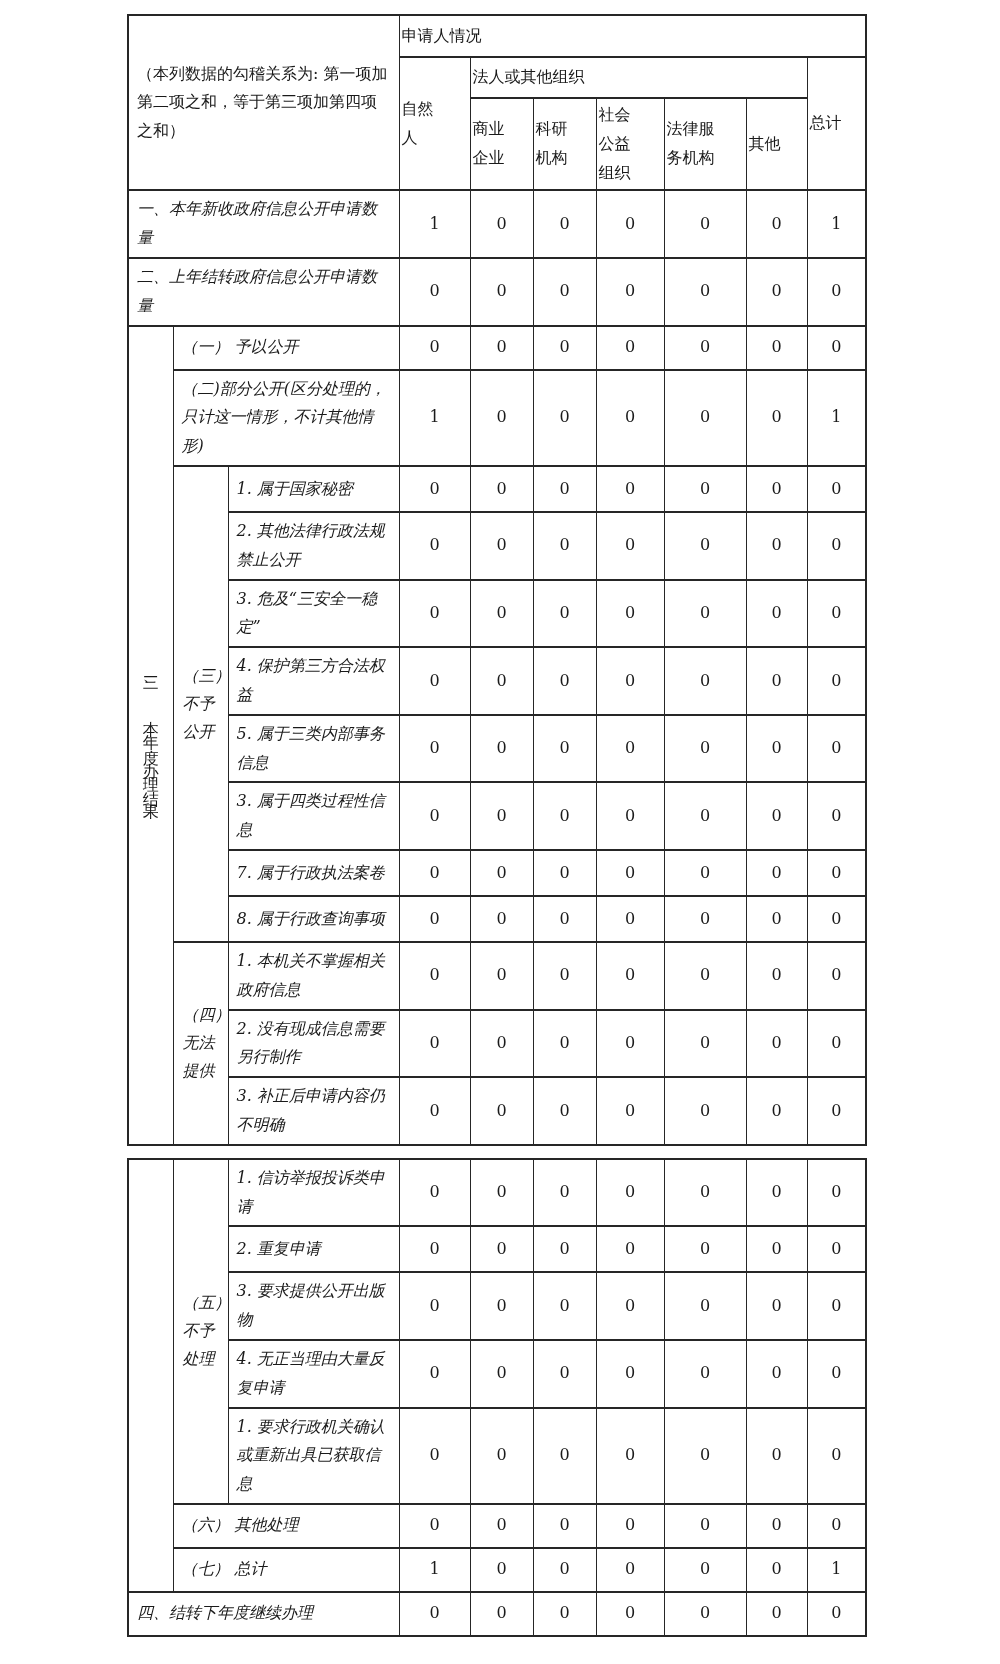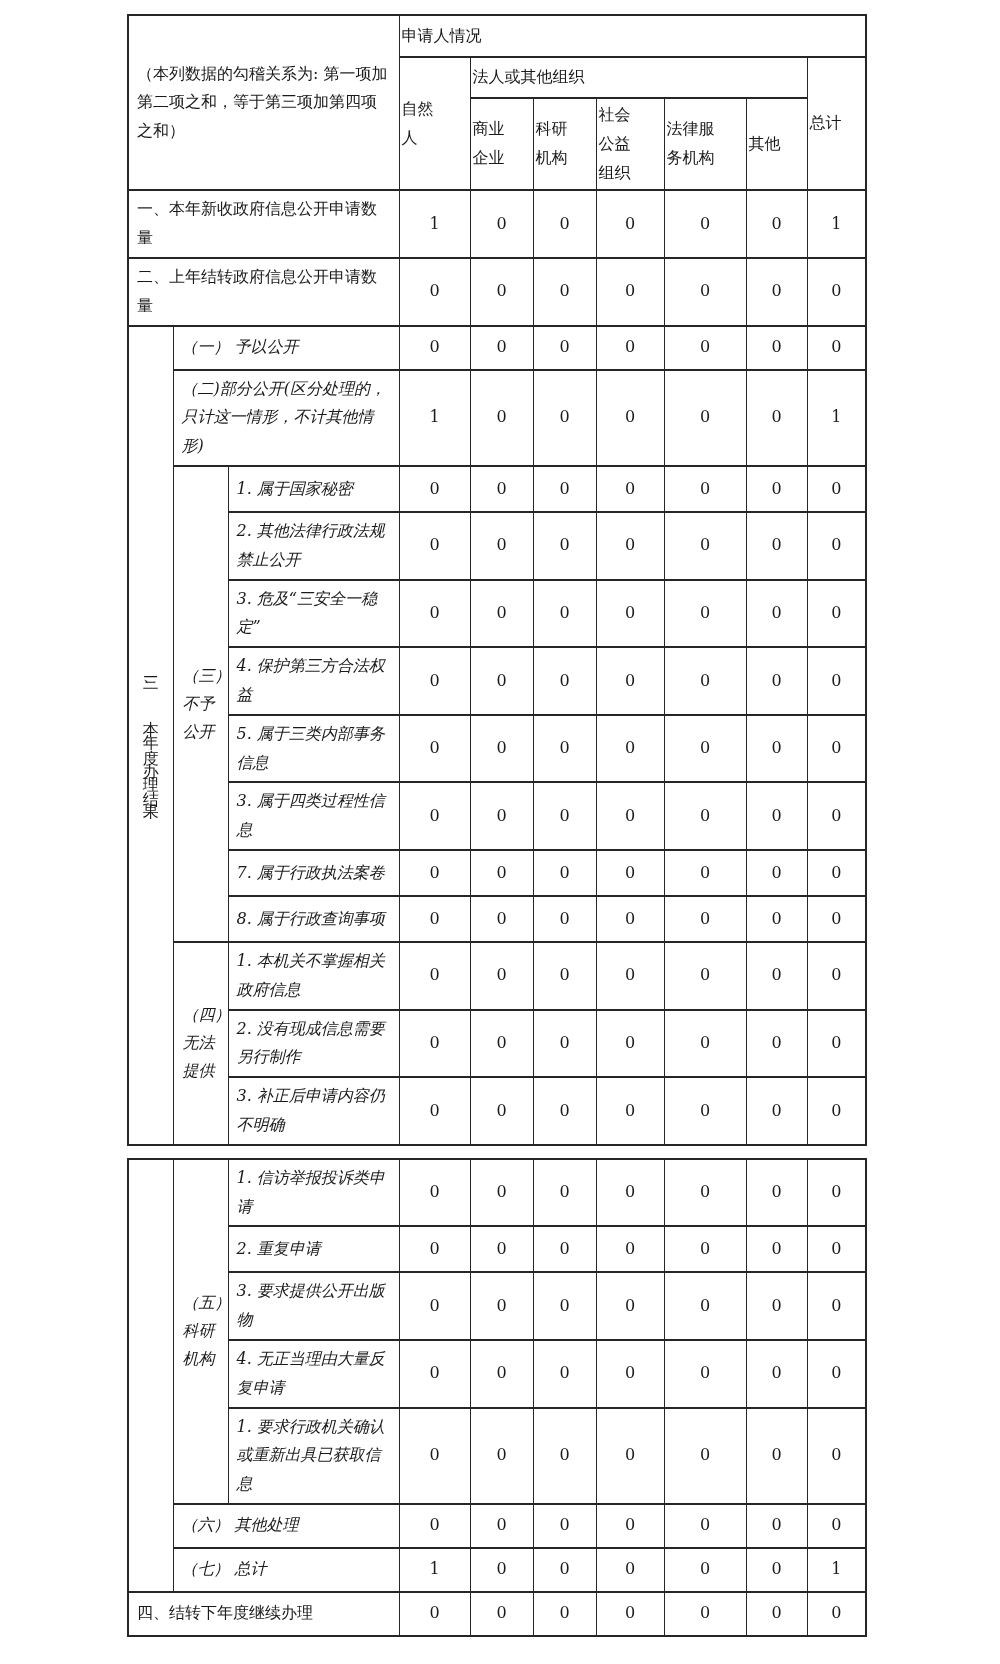"一、本年新收政府信息公开申请数量" td.lbl { font-style: none -> italic }
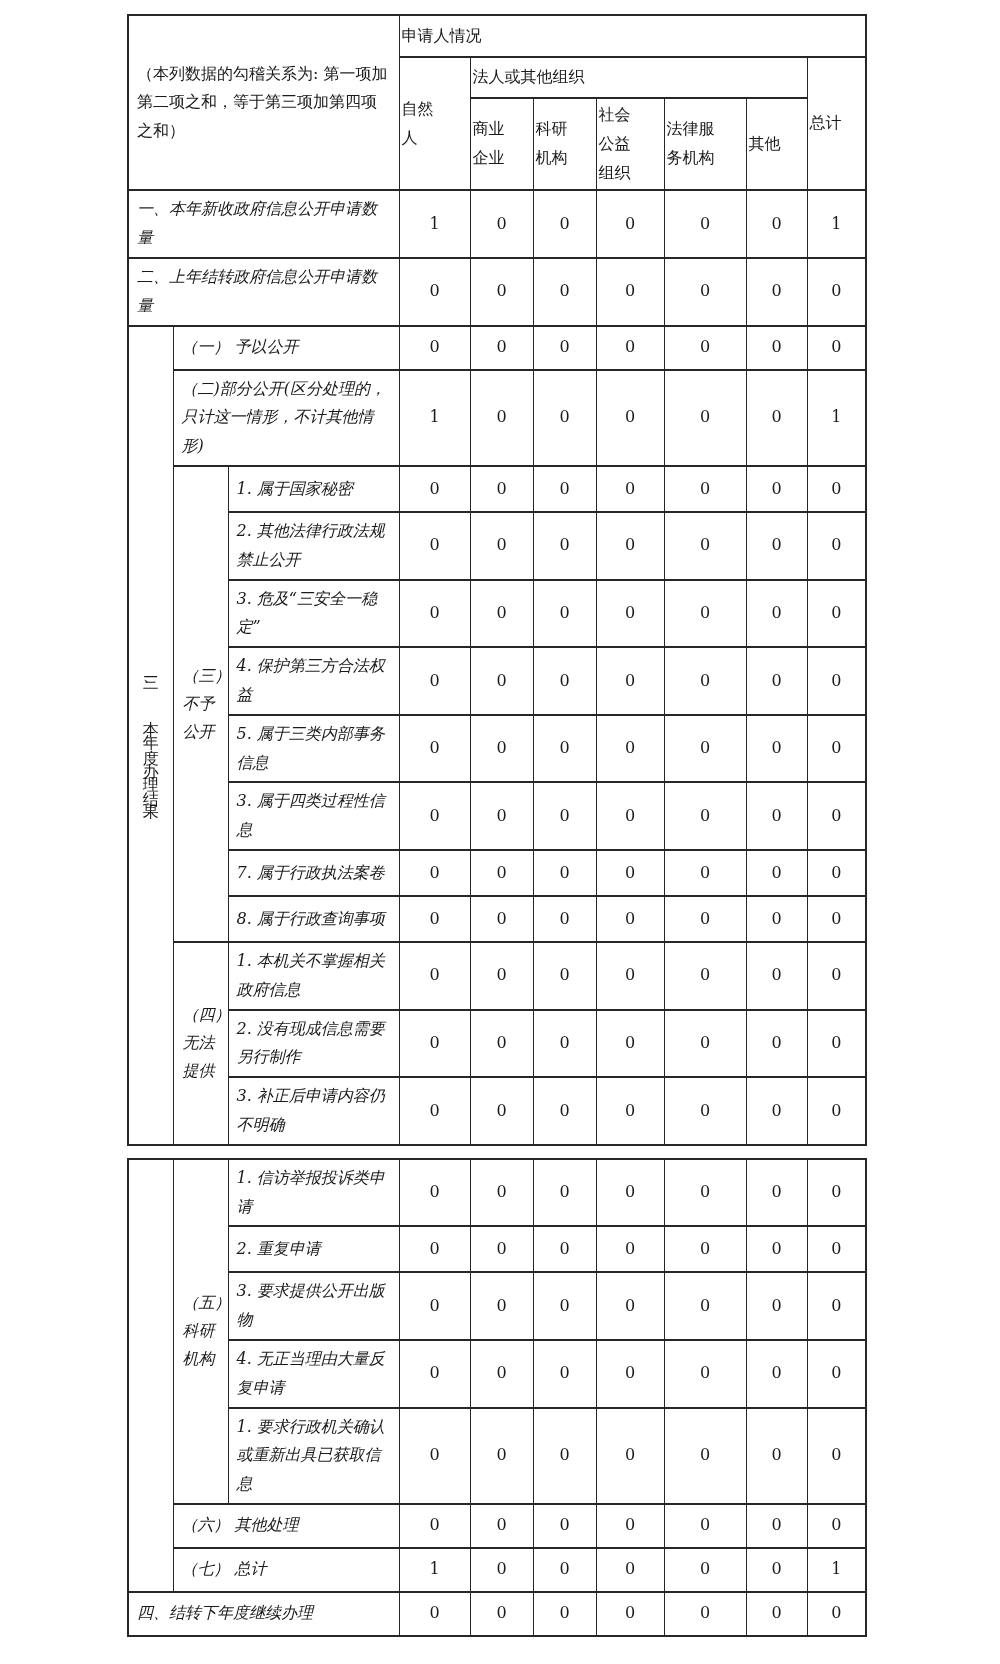"（五）科研机构" div.gw { text: 科研机构 -> 不予处理 }
